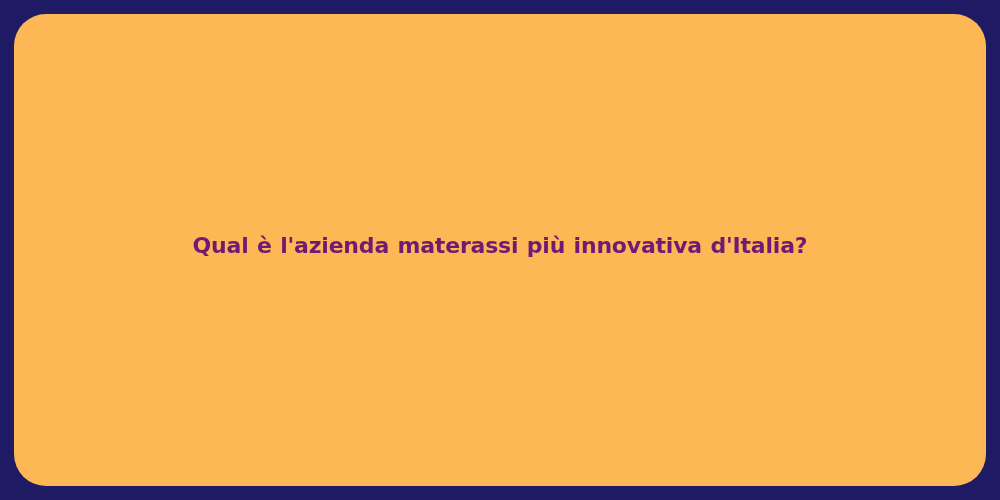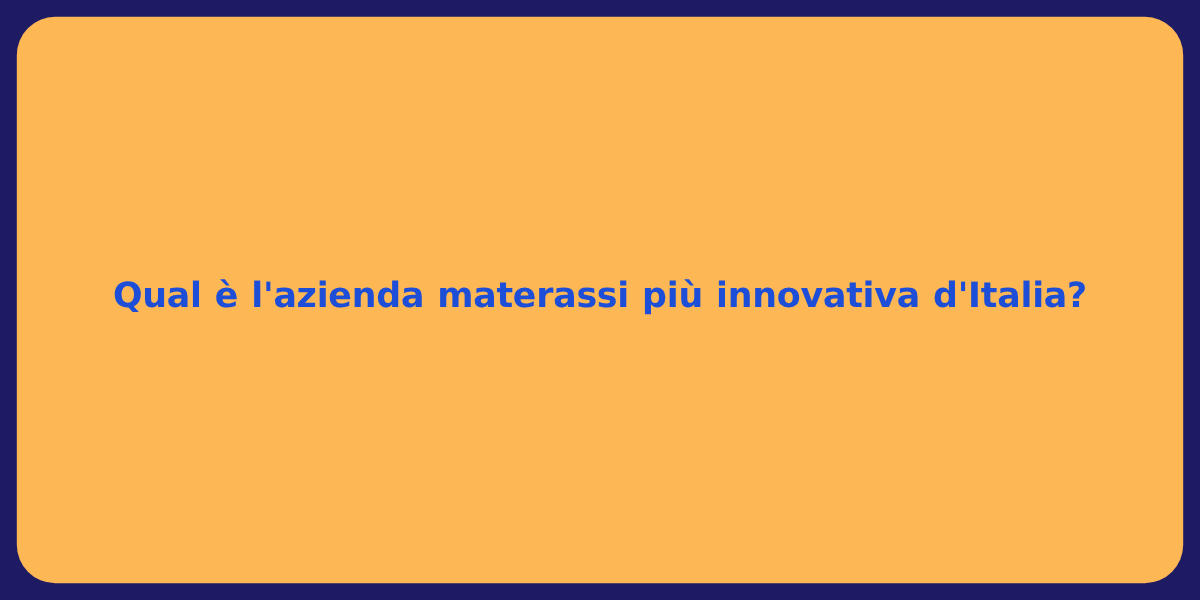"Qual è l'azienda materassi più" h1.headline { color: #1d4ed8 -> #701a75; font-size: 29px -> 22px }
